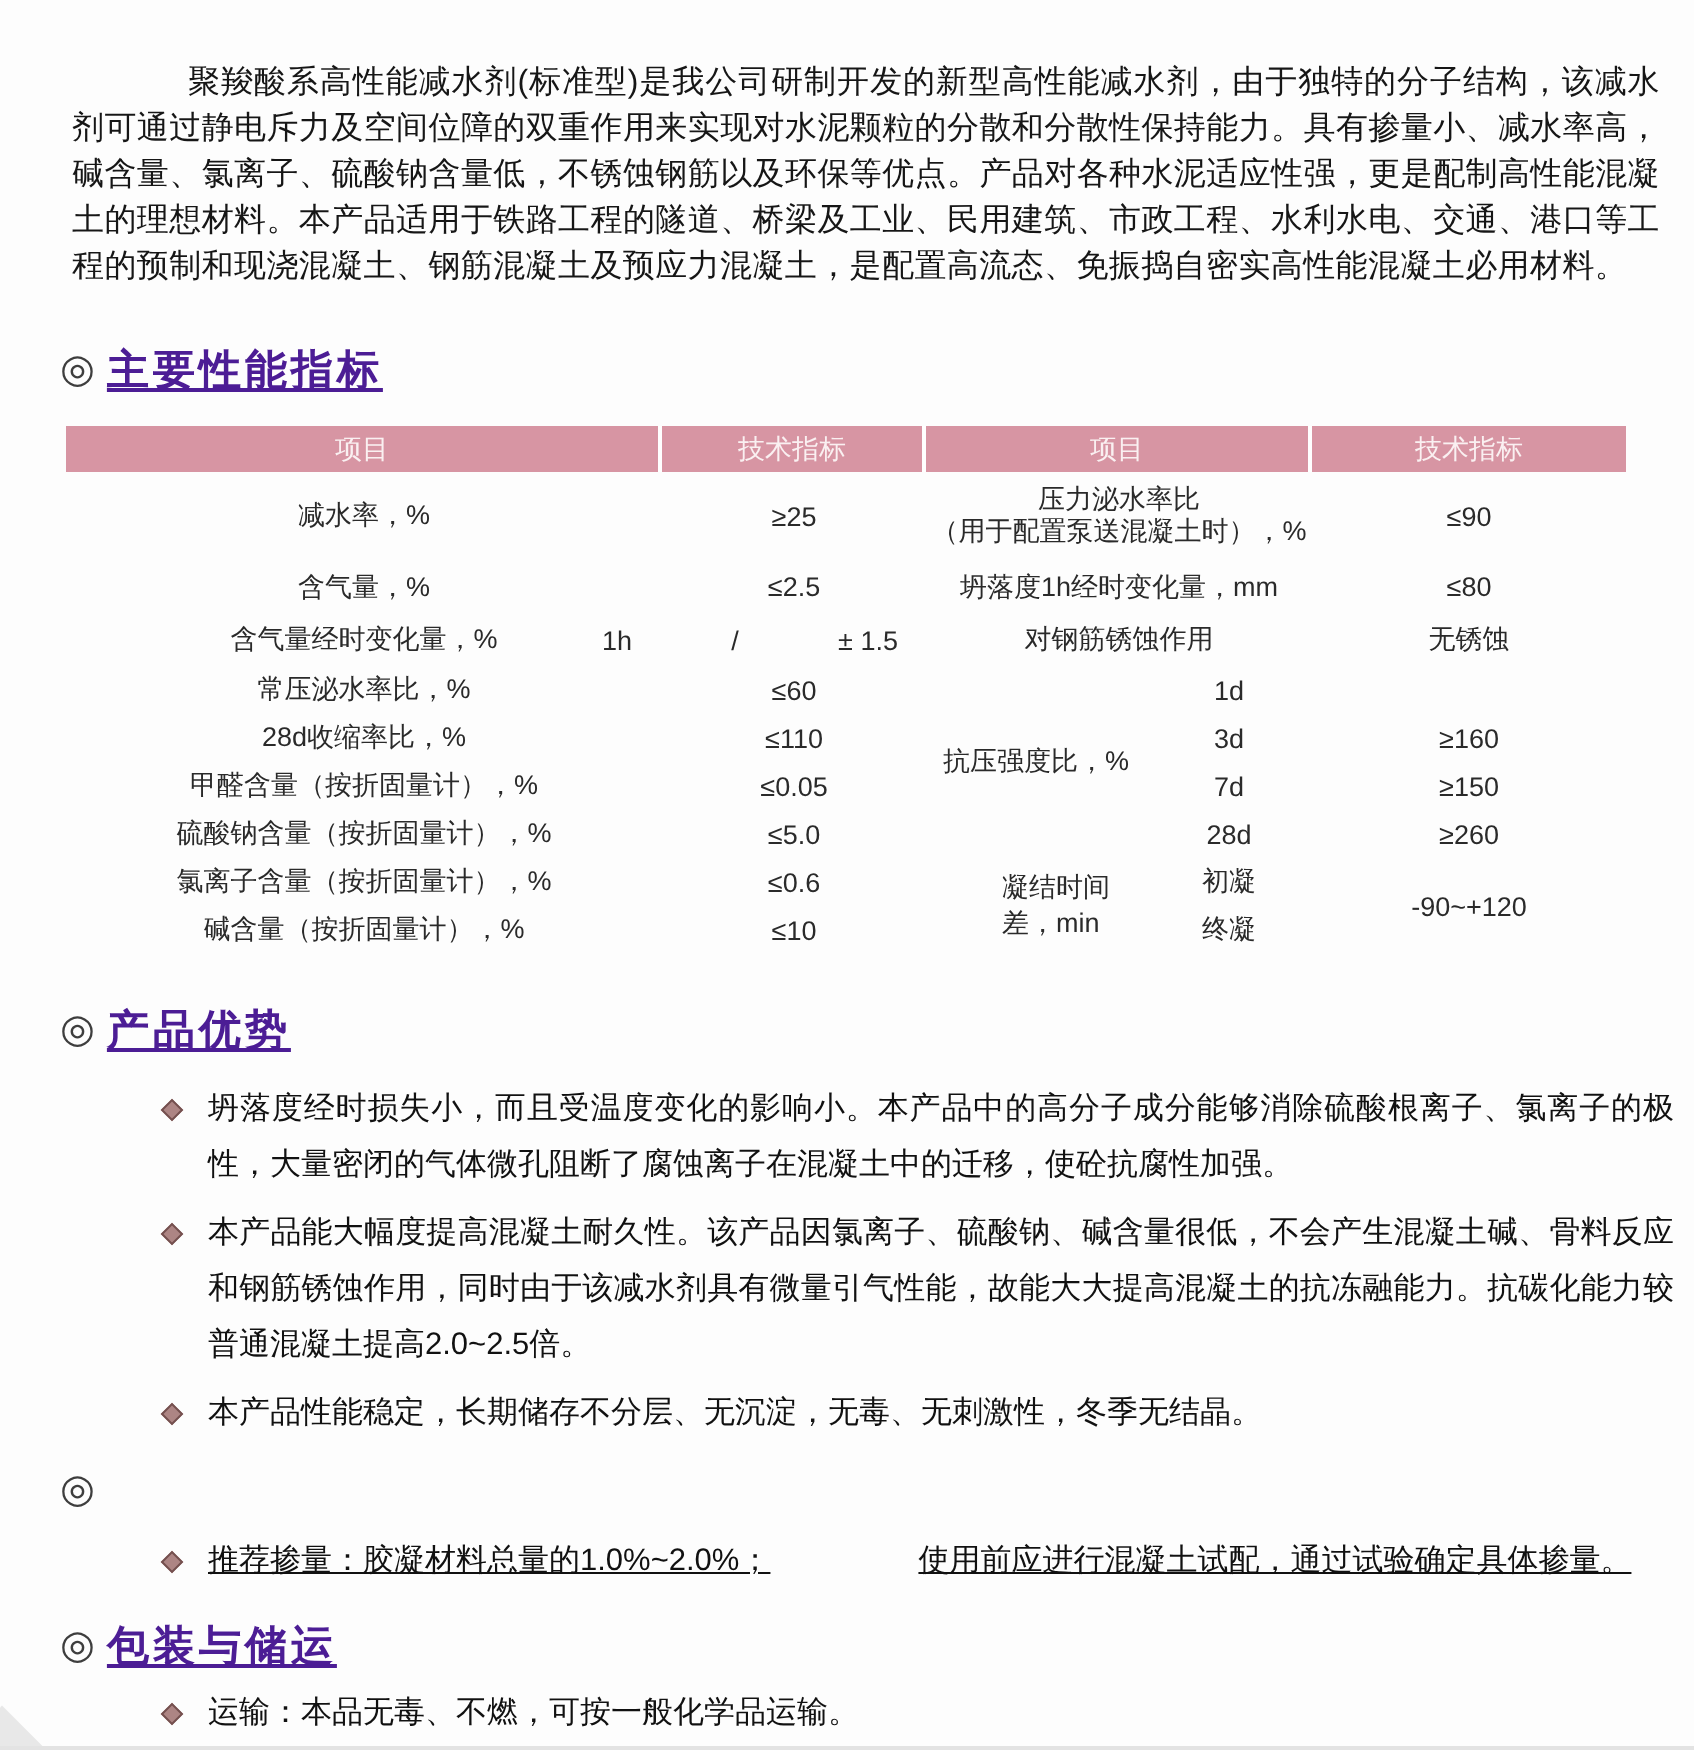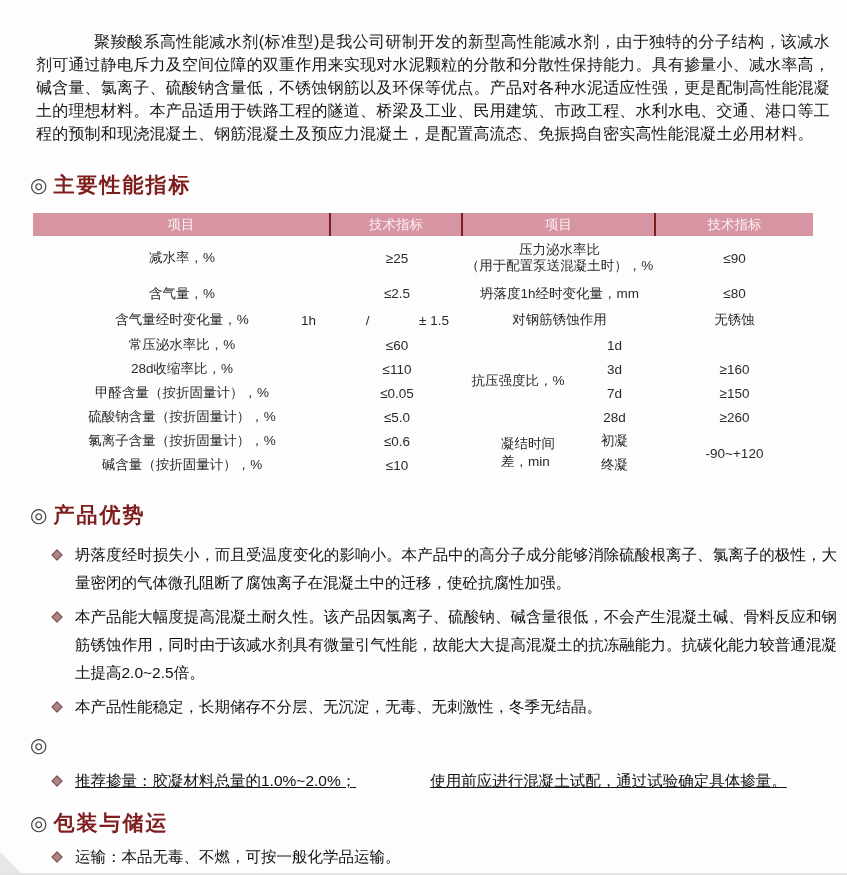"主要性能指标" .sh-title { color: #7f1d1d -> #4c1d95; text-decoration: none -> underline }
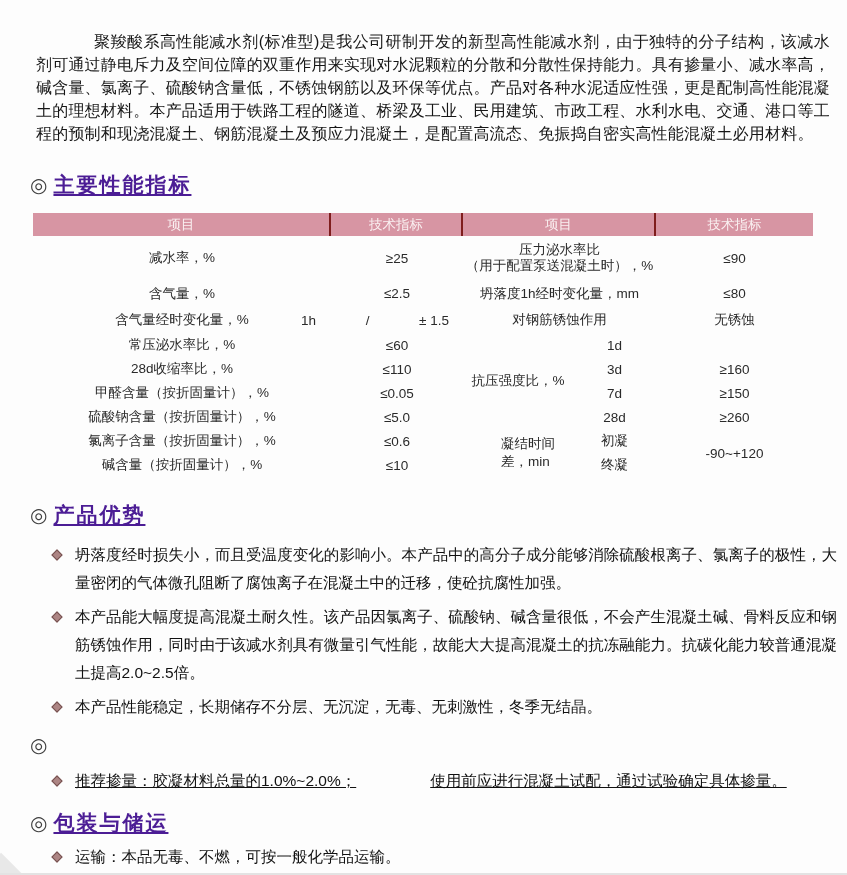"项目" .th { border-right: 2px solid #7f1d1d -> 2px solid #ffffff }
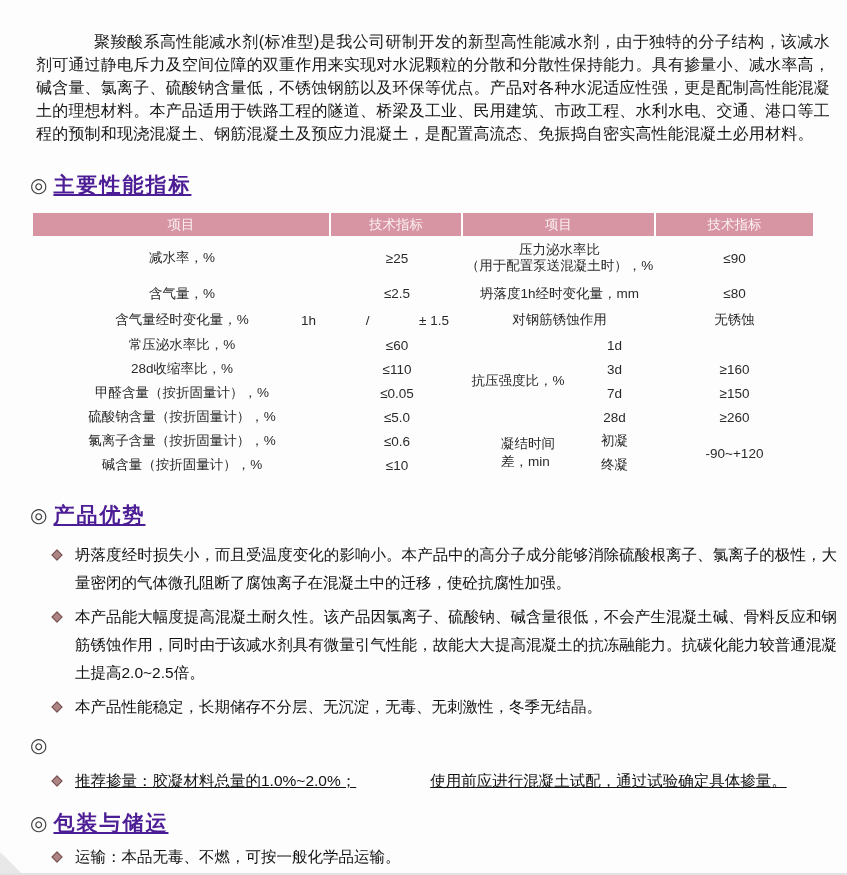"坍落度经时损失小，而且受温度变化的影响小。本产品中的高分子成分能够消除硫酸根离子" .bullets { padding-left: none -> 29px }
